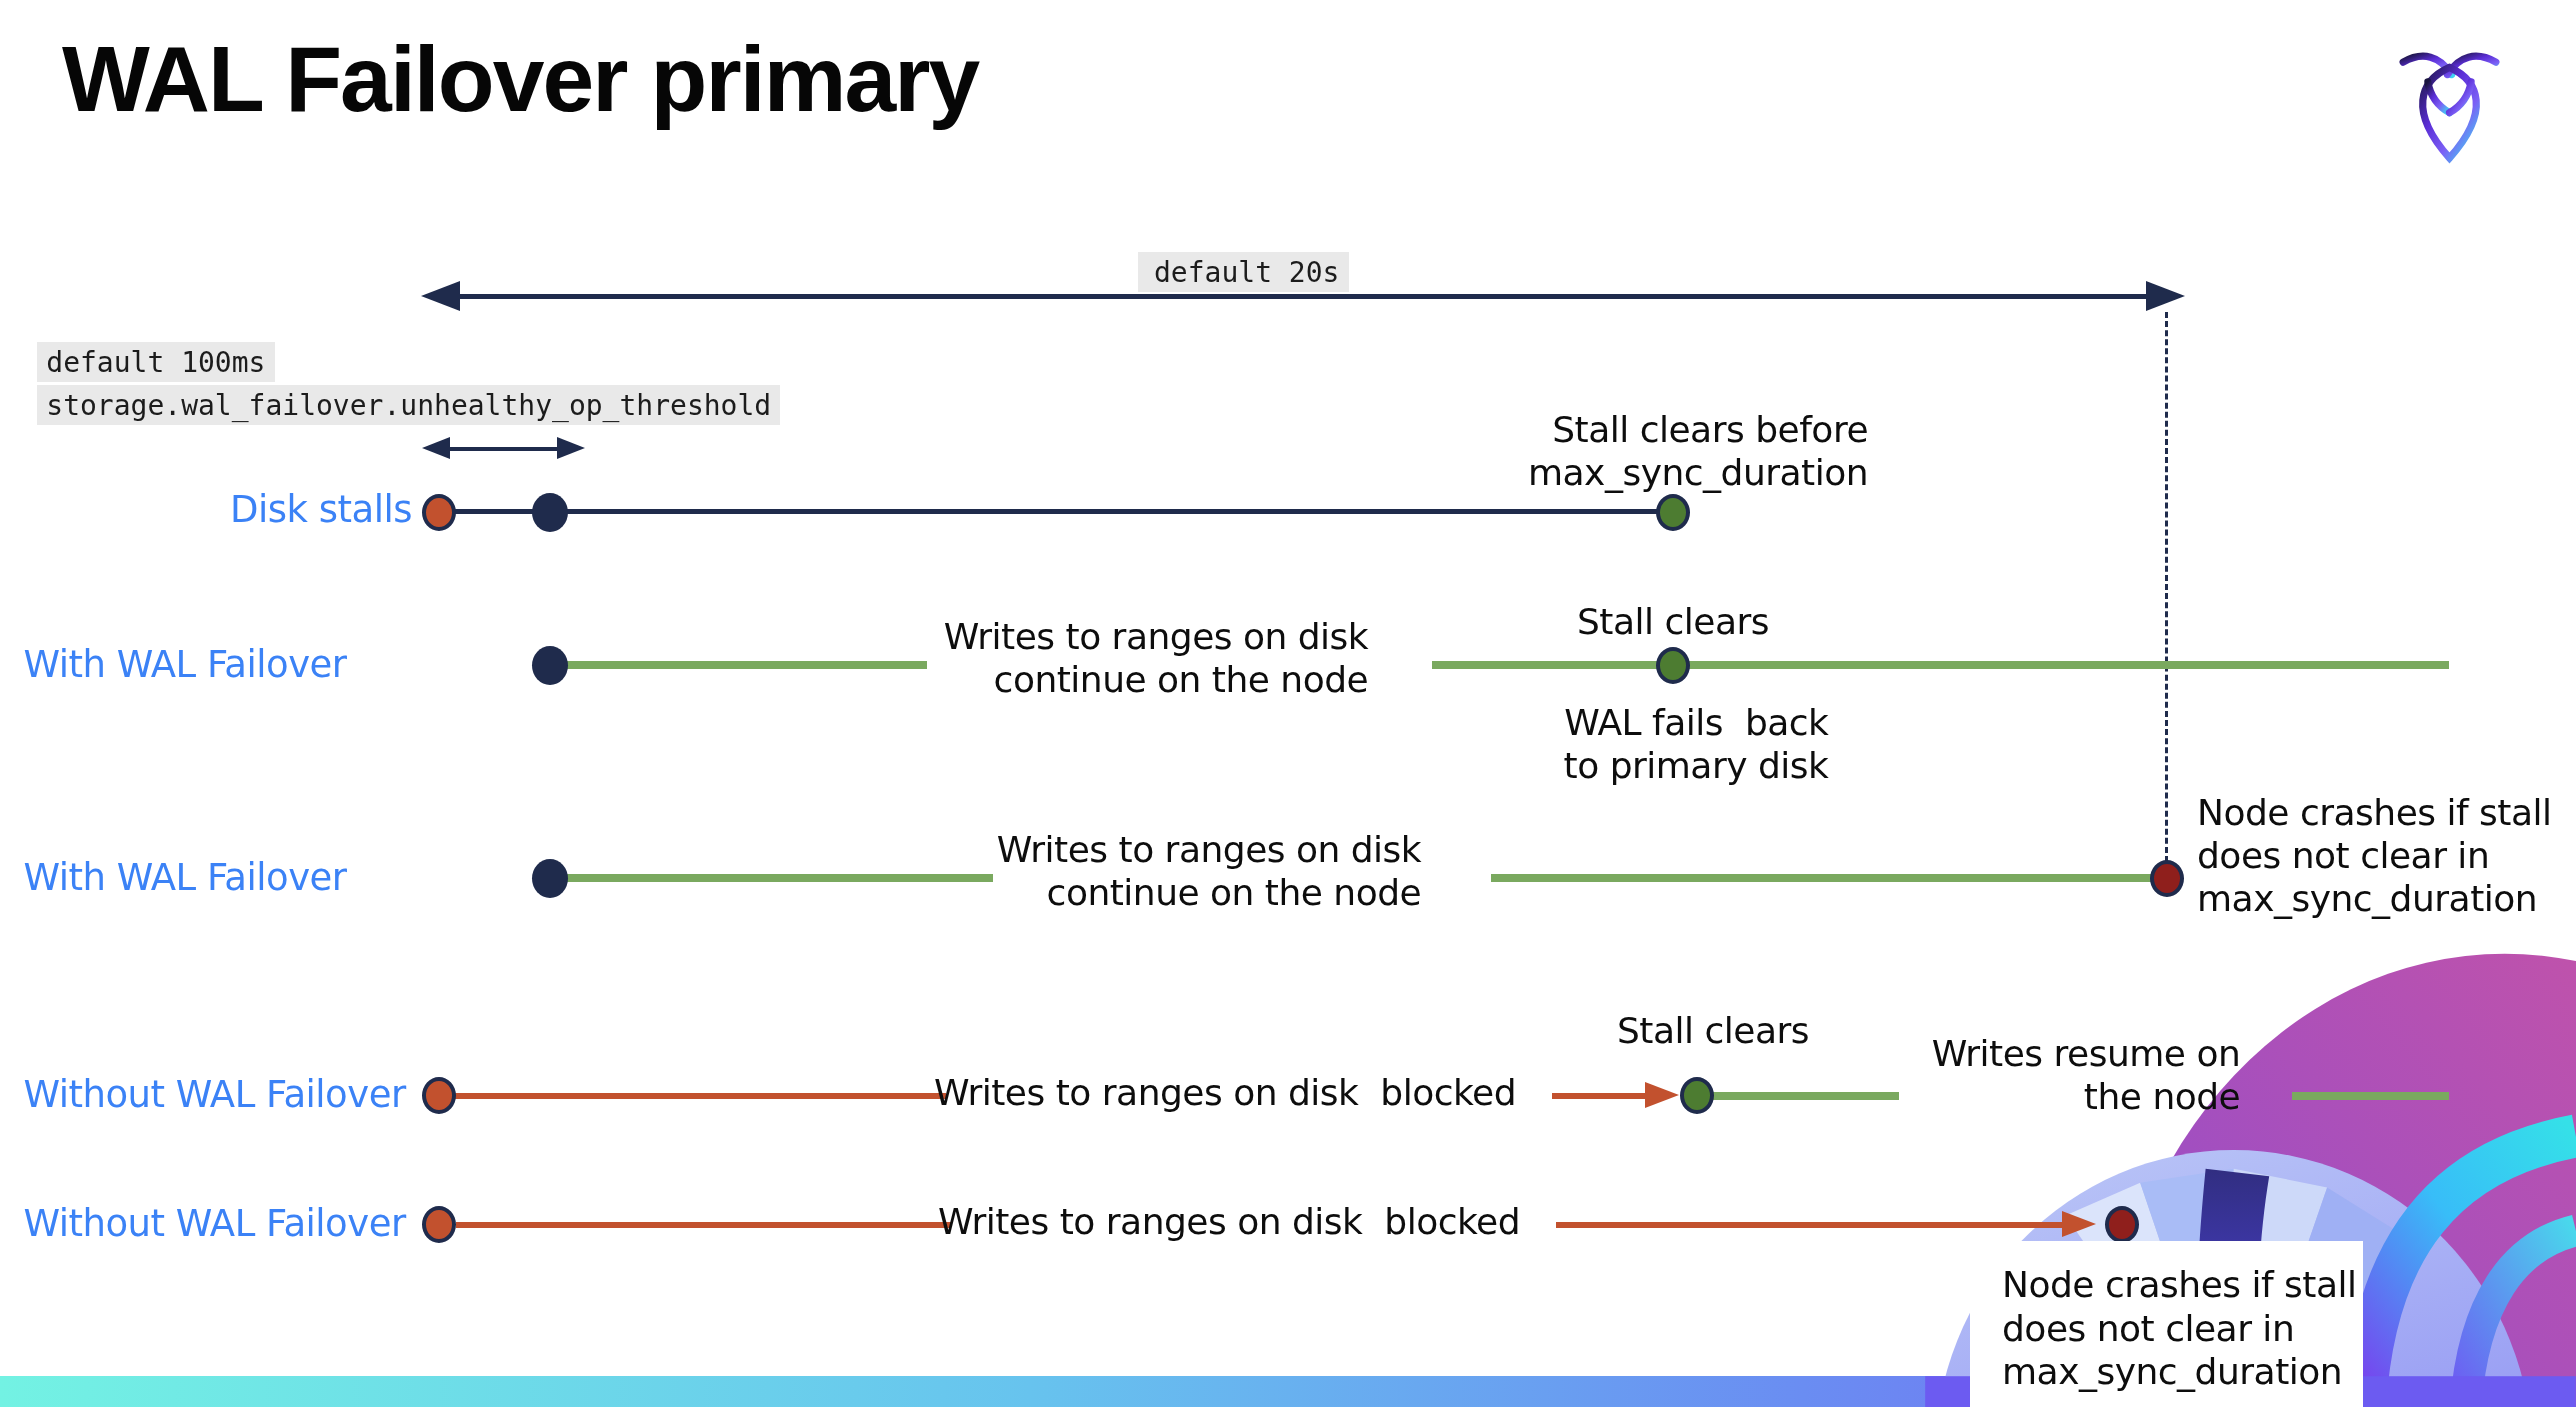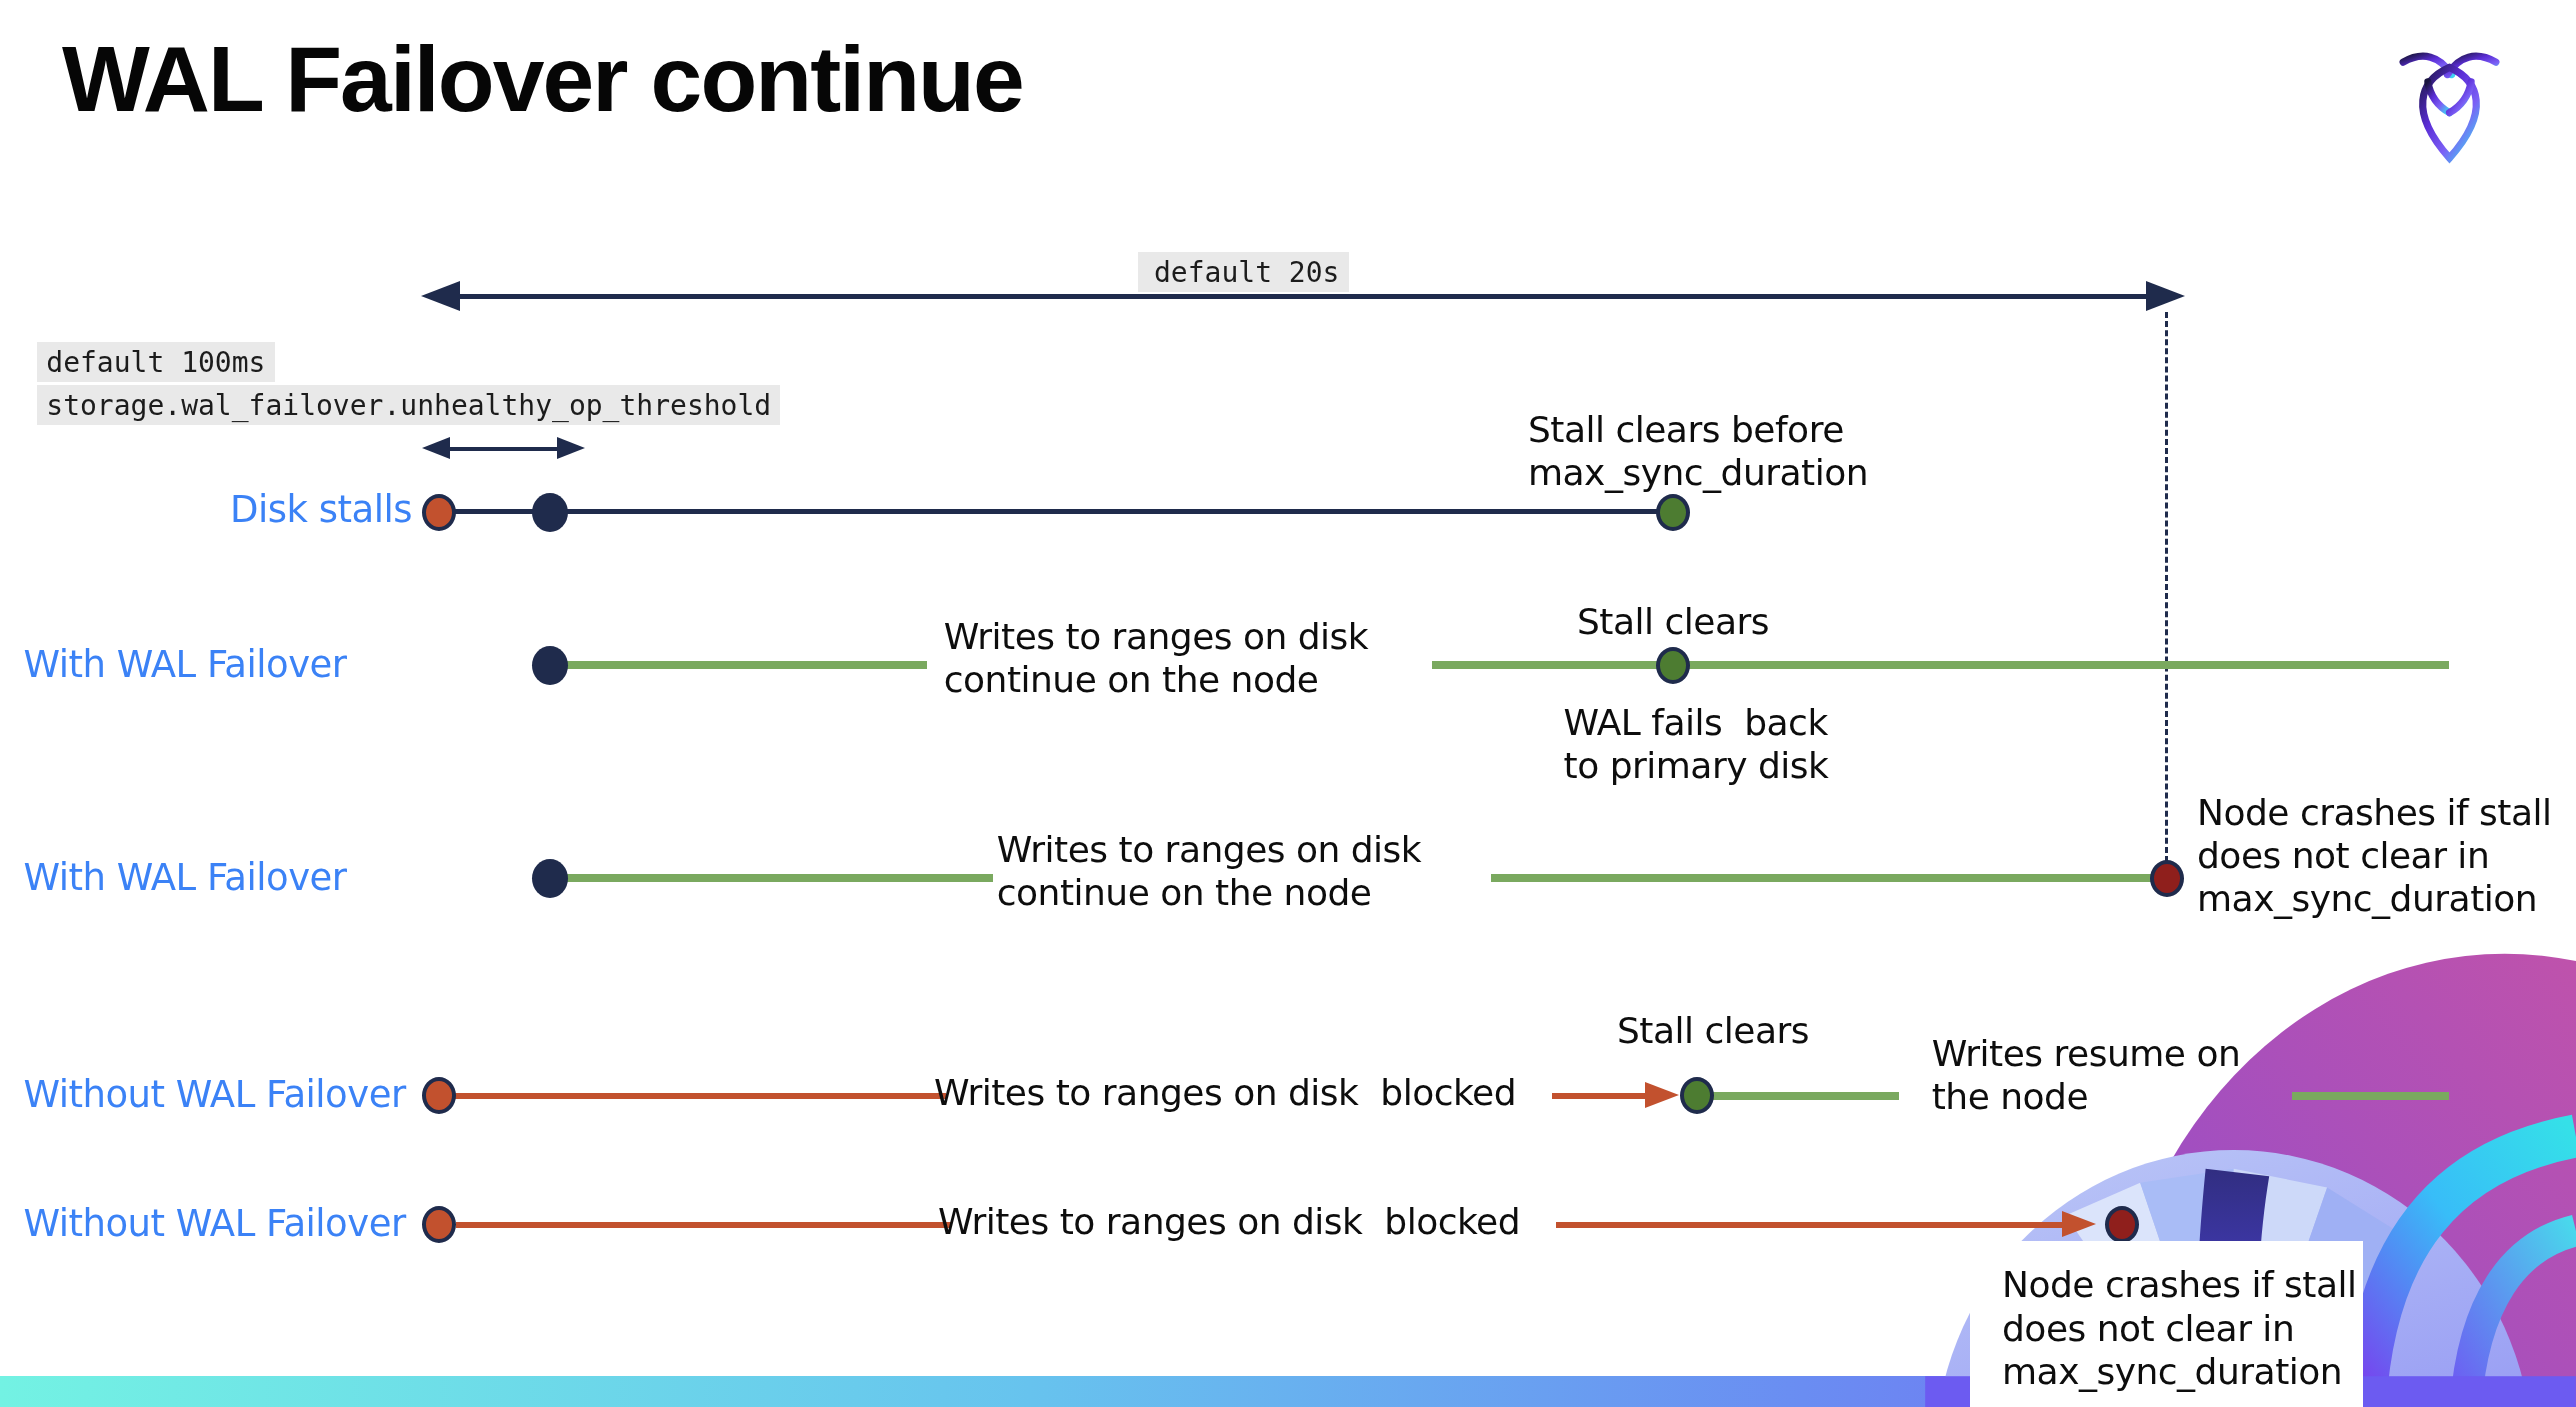"WAL Failover continue" div.title { text: continue -> primary }
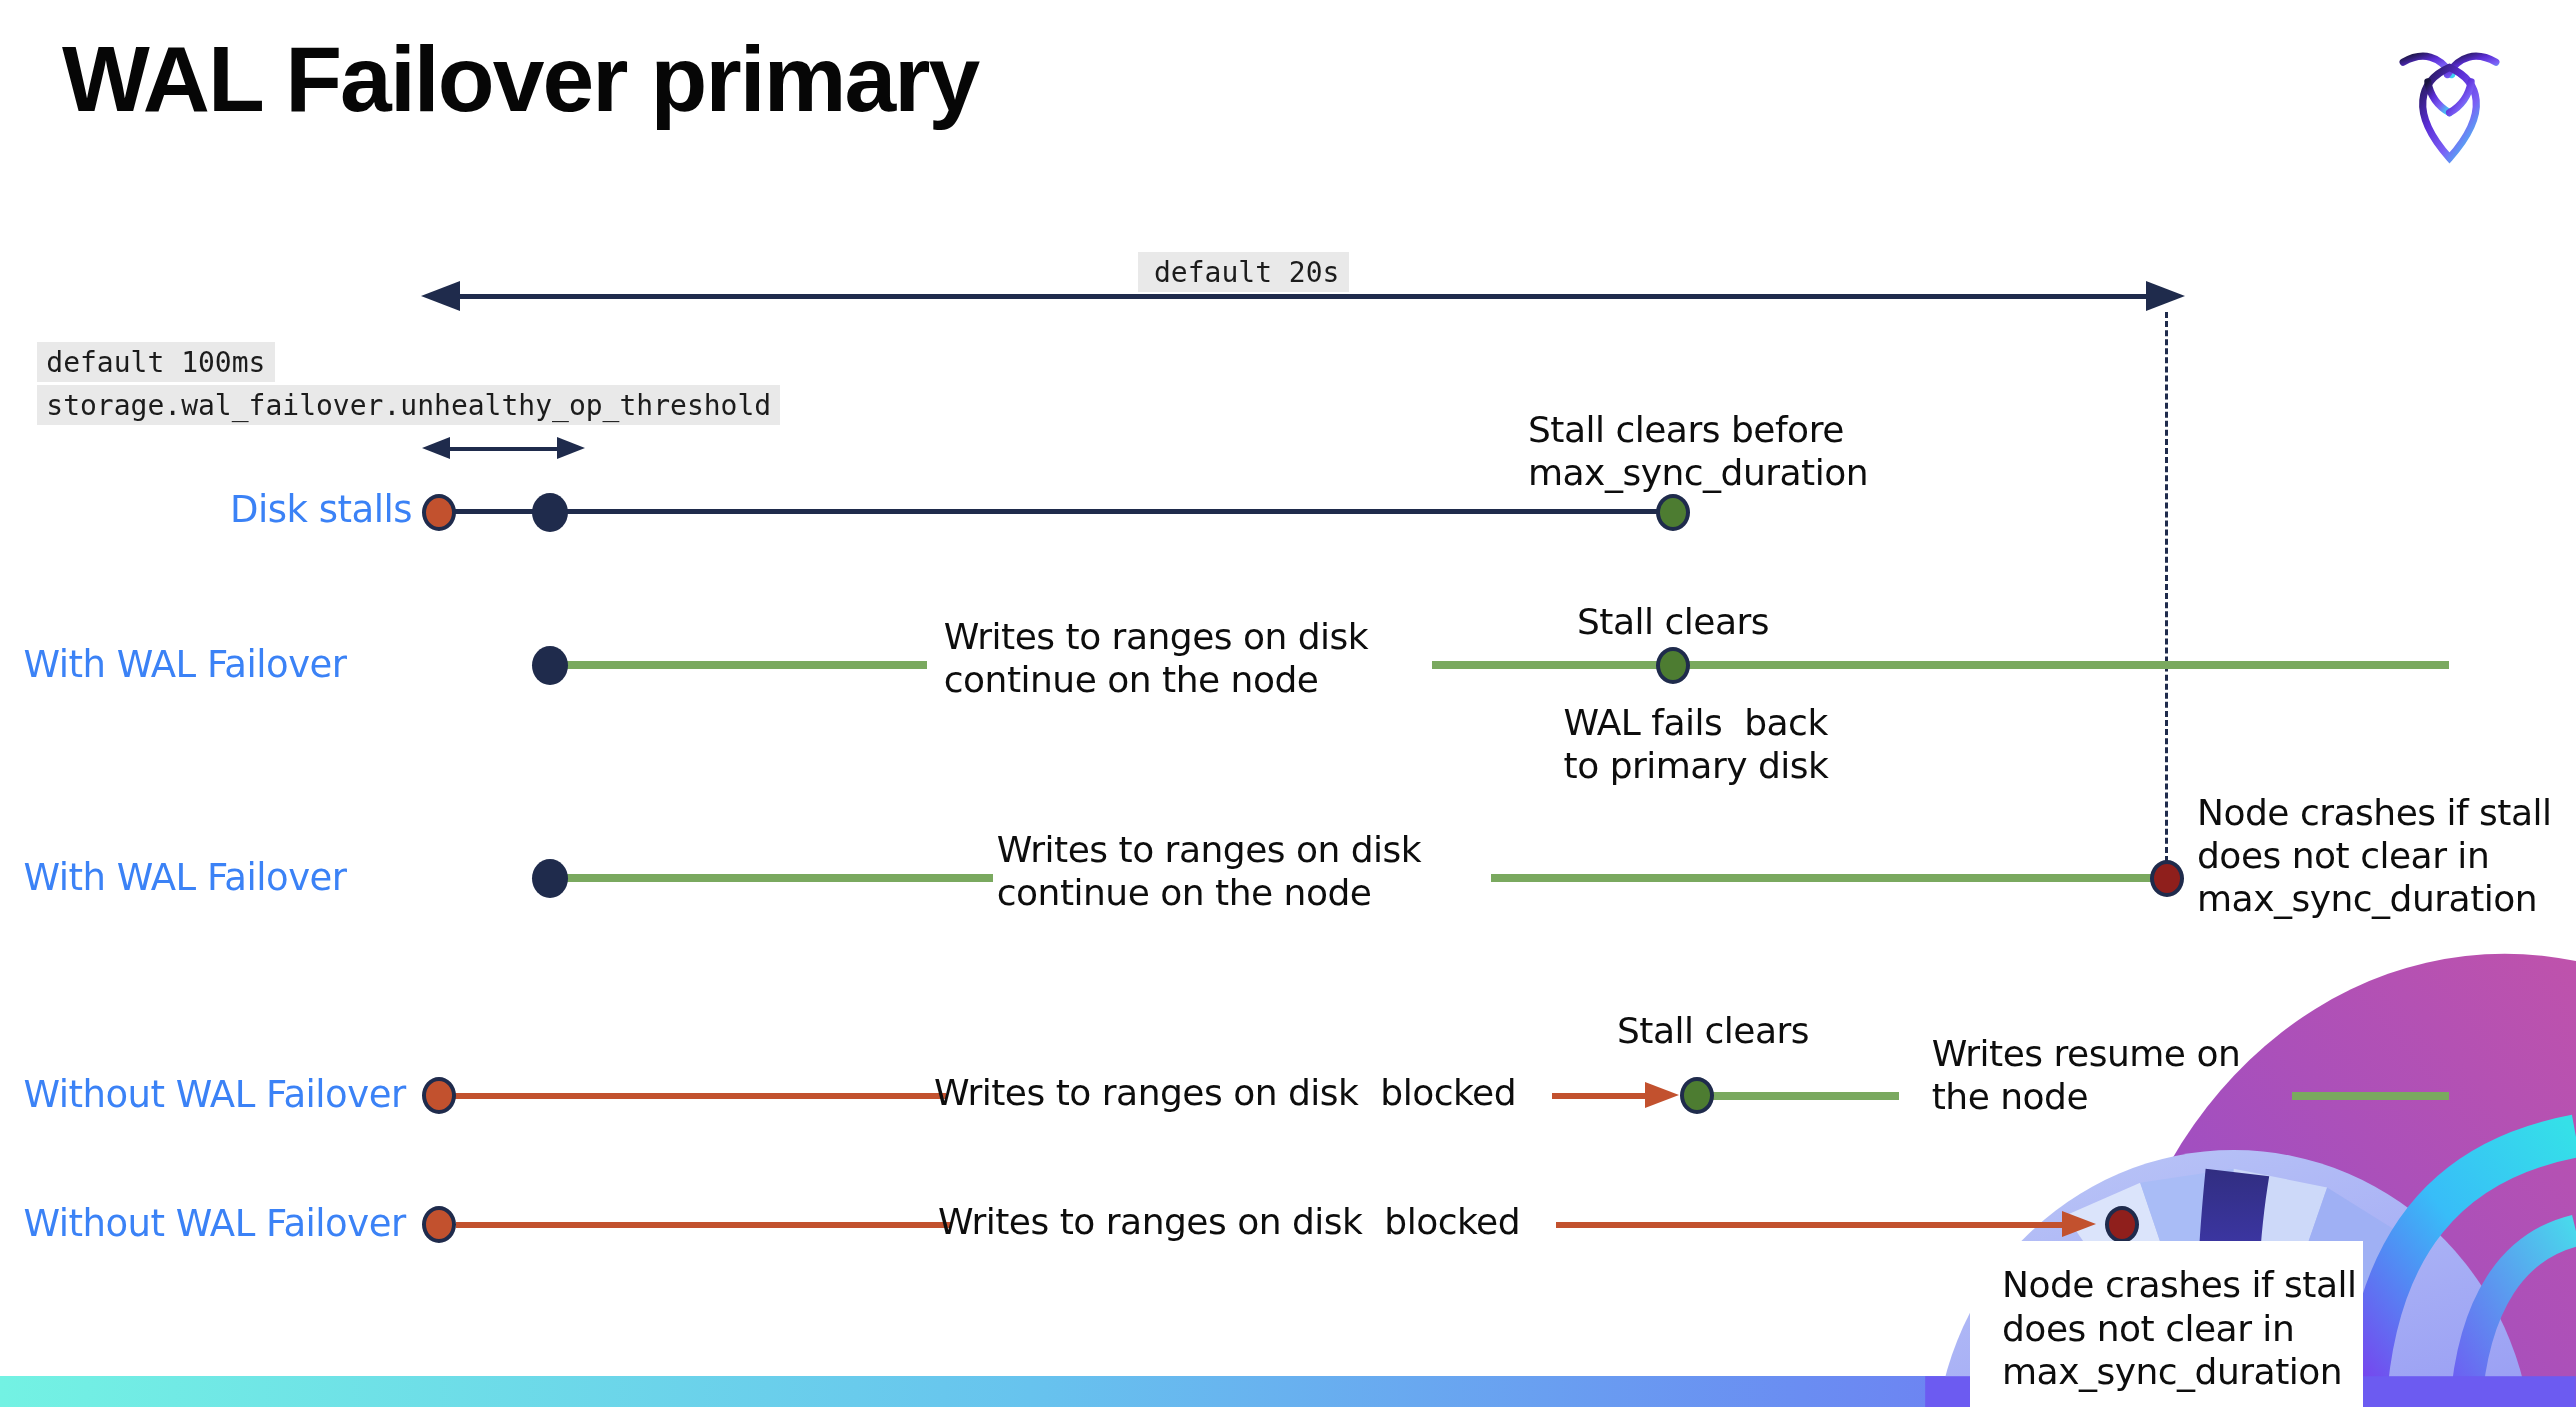"Stall clears before" .center { text-align: left -> right }
